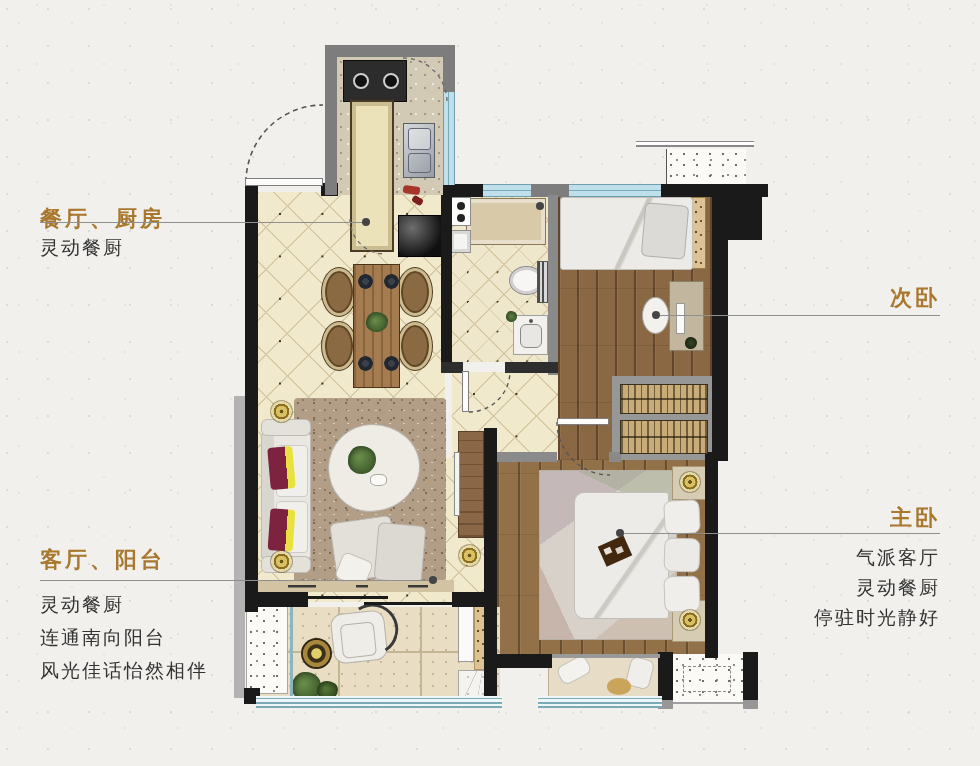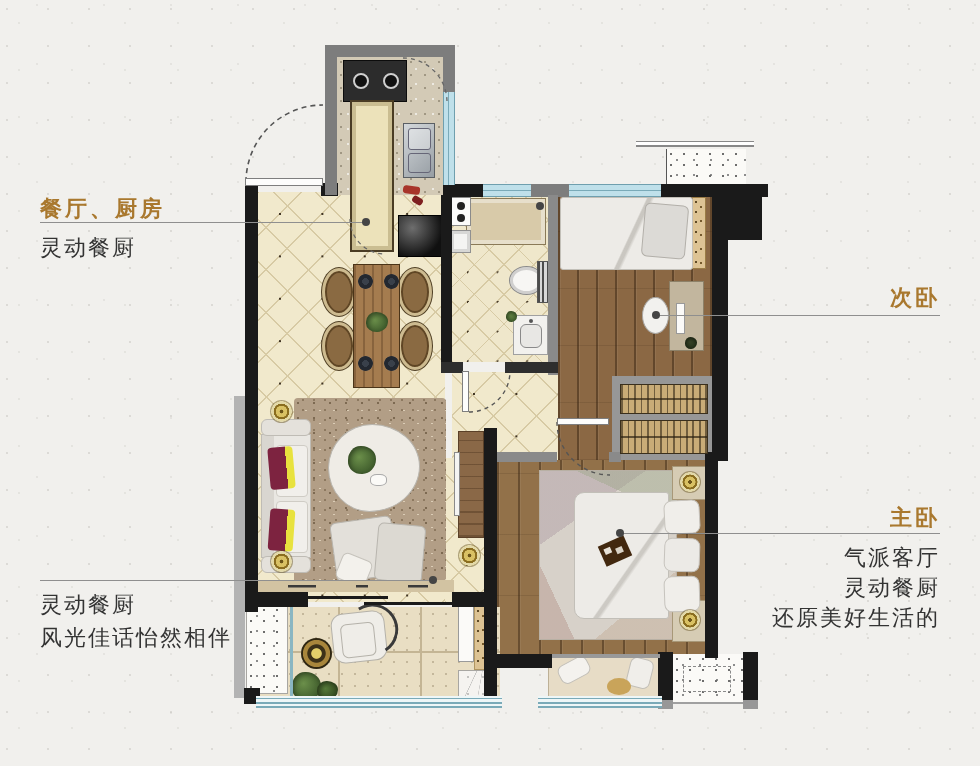"餐厅、厨房" div.ann-title { top: 196px -> 206px }
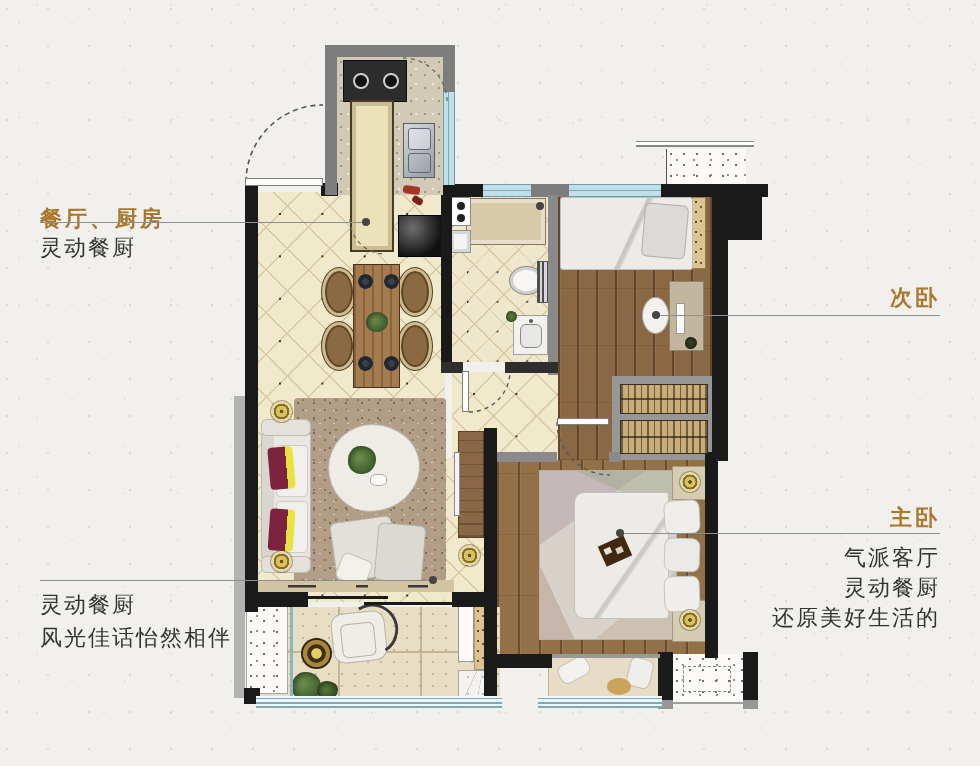"灵动餐厨" .ann-text { font-size: 22px -> 19px }
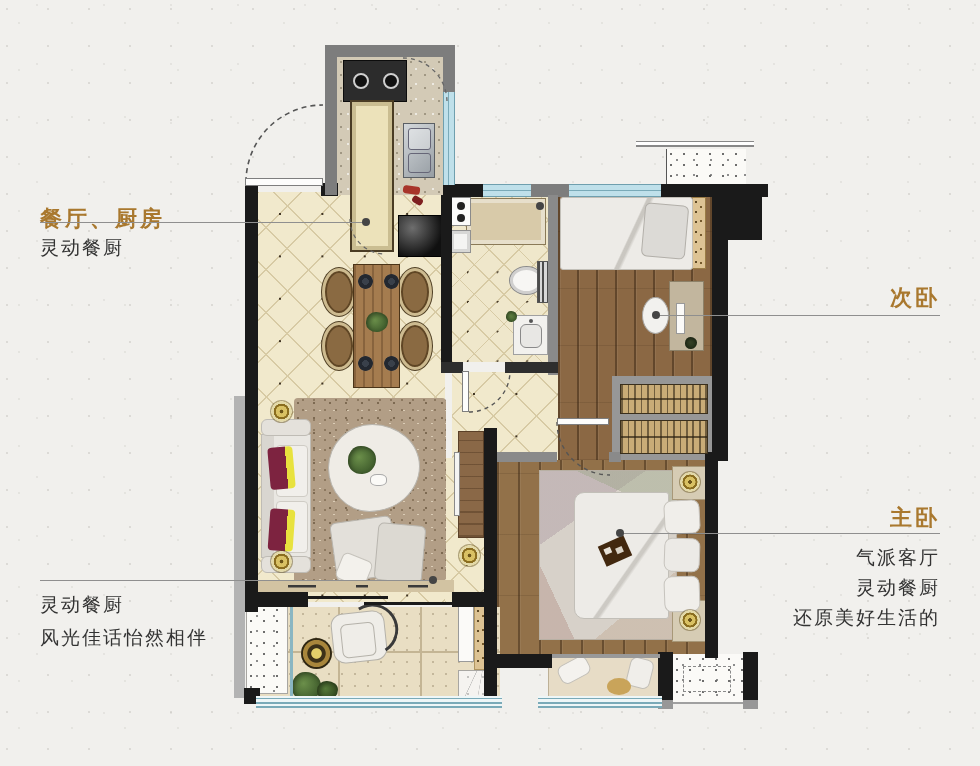"客厅、阳台" div.ann-title { html: none -> <div>客厅、阳台</div> }
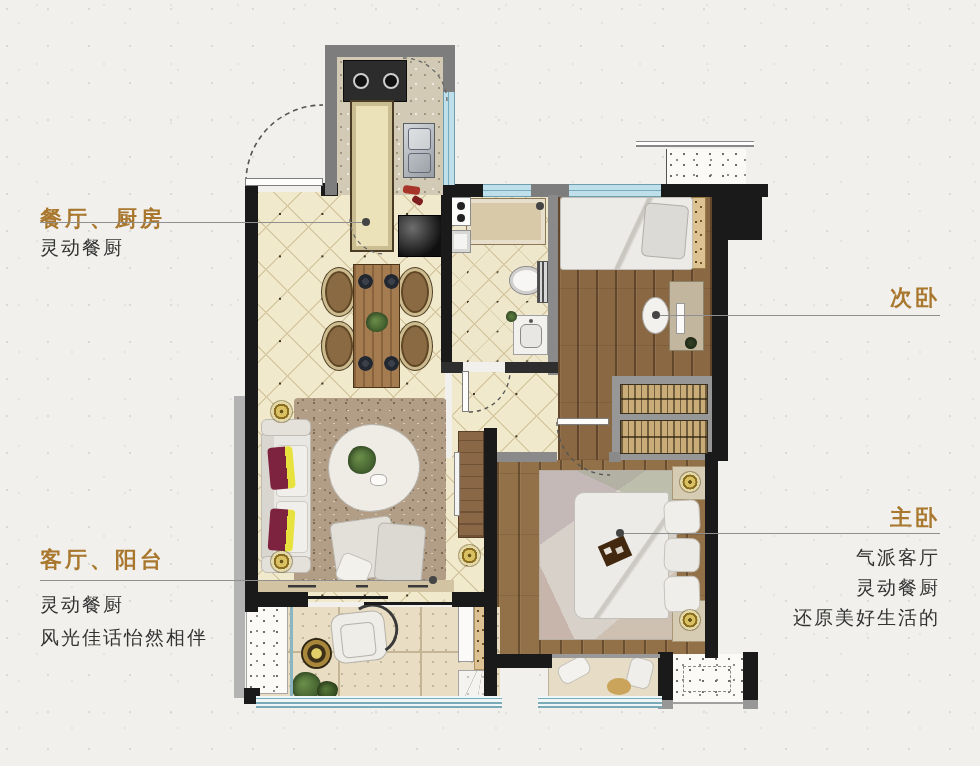"还原美好生活的" p { text: 还原美好生活的 -> 停驻时光静好 }
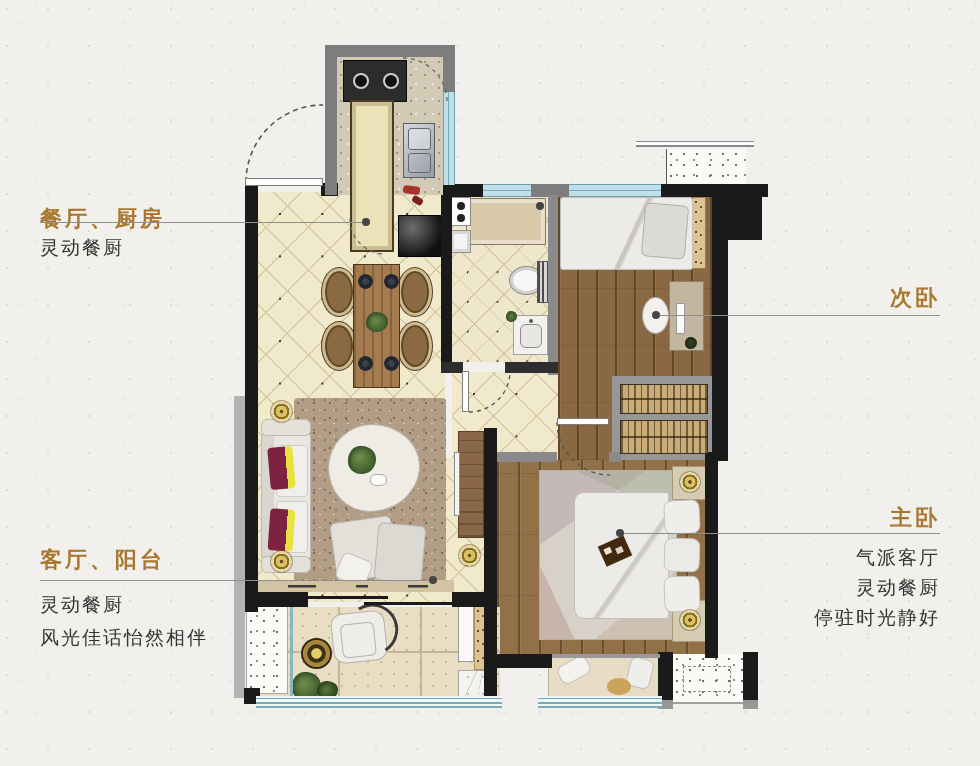"连通南向阳台" p { html: none -> <p>连通南向阳台</p> }
